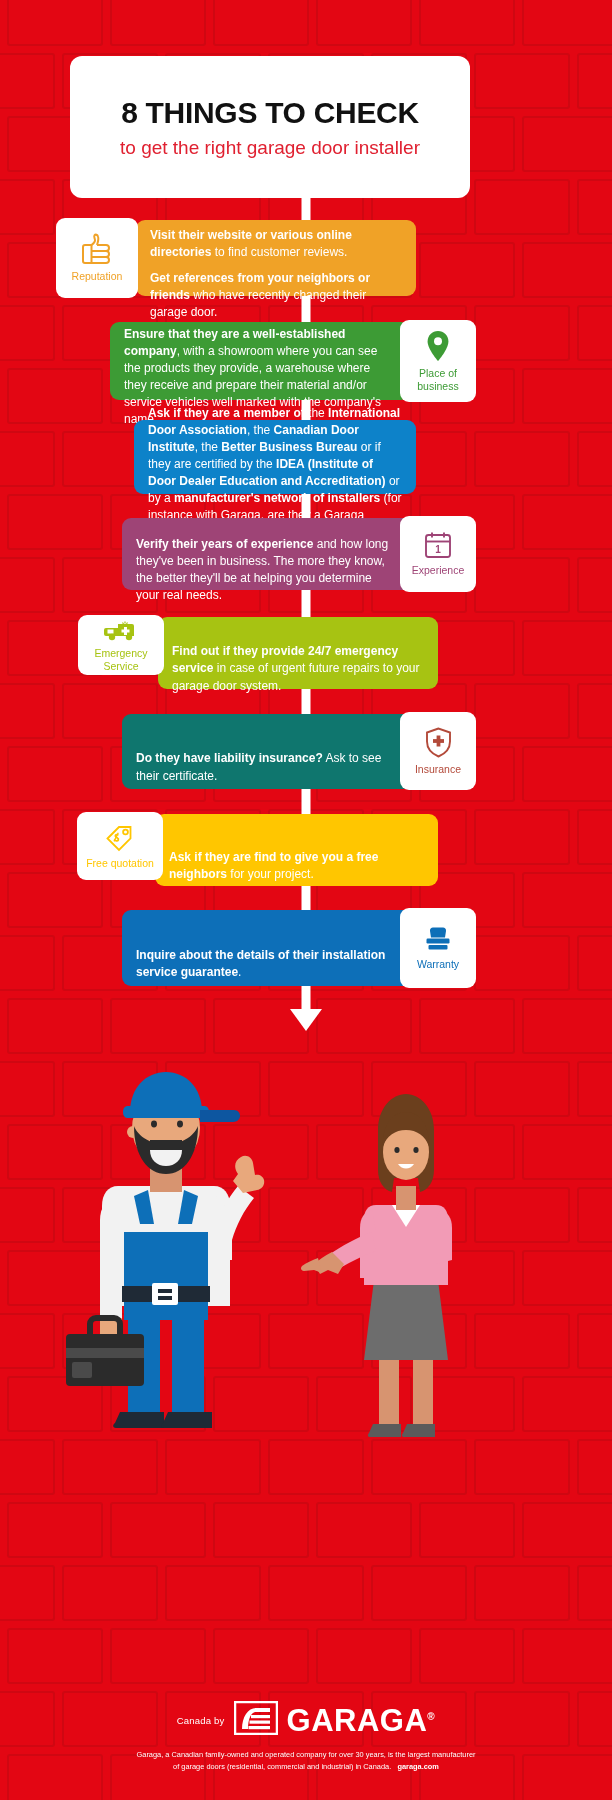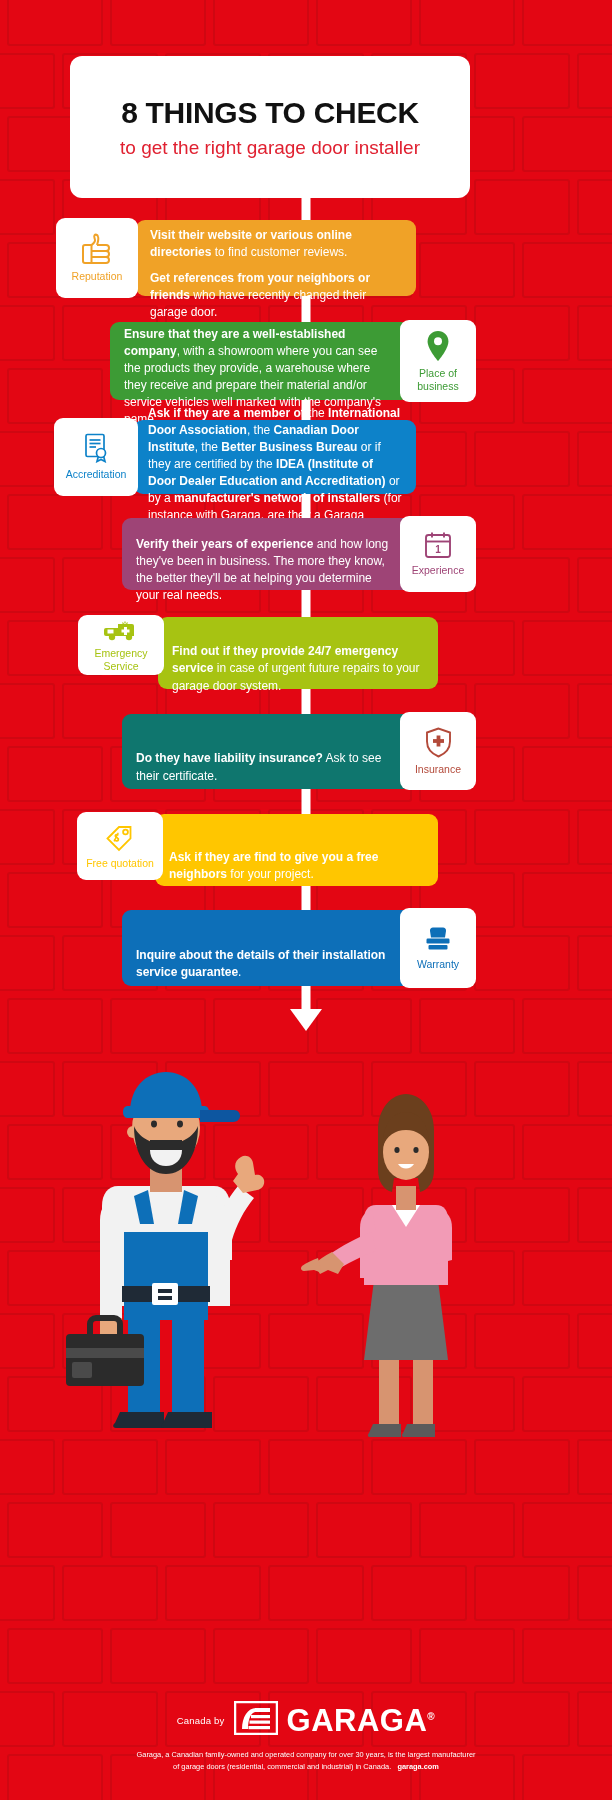"Accreditation" div.chip { html: <div> <span> <svg> <rect></rect> <line></line> <line></line> <line></line> <circle></circle> <path></path> </svg> </span> <div>Accreditation</div> </div> -> none }
